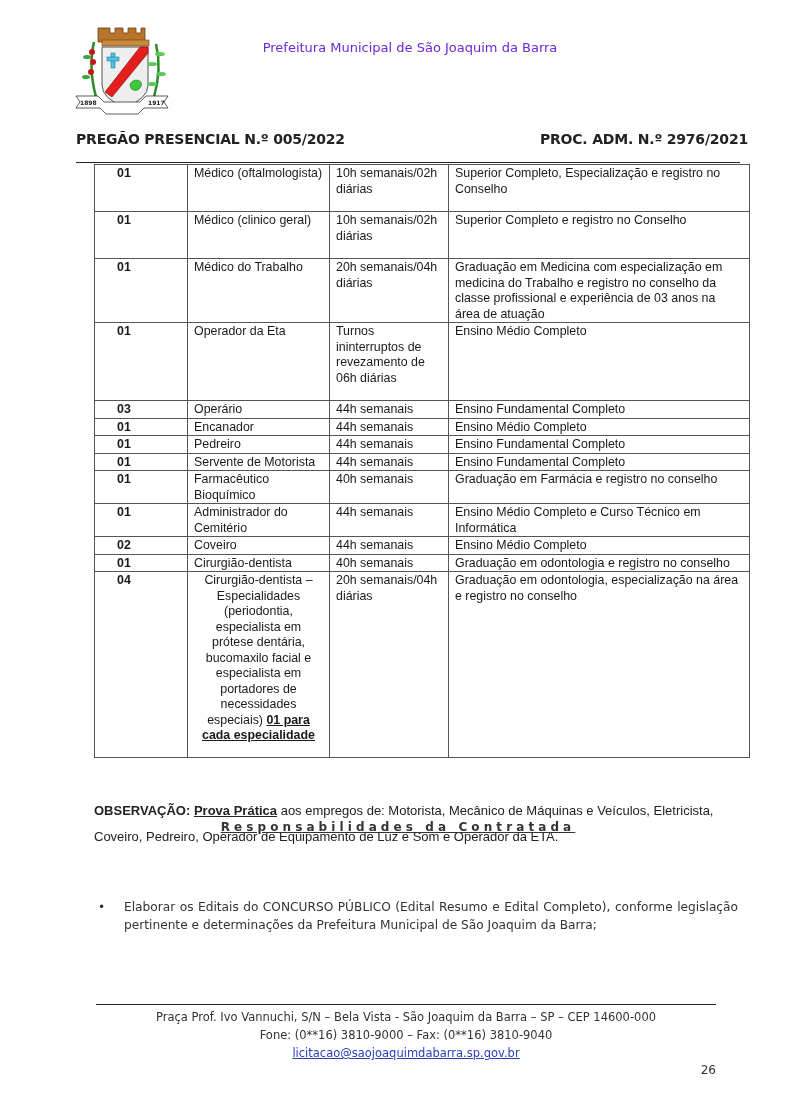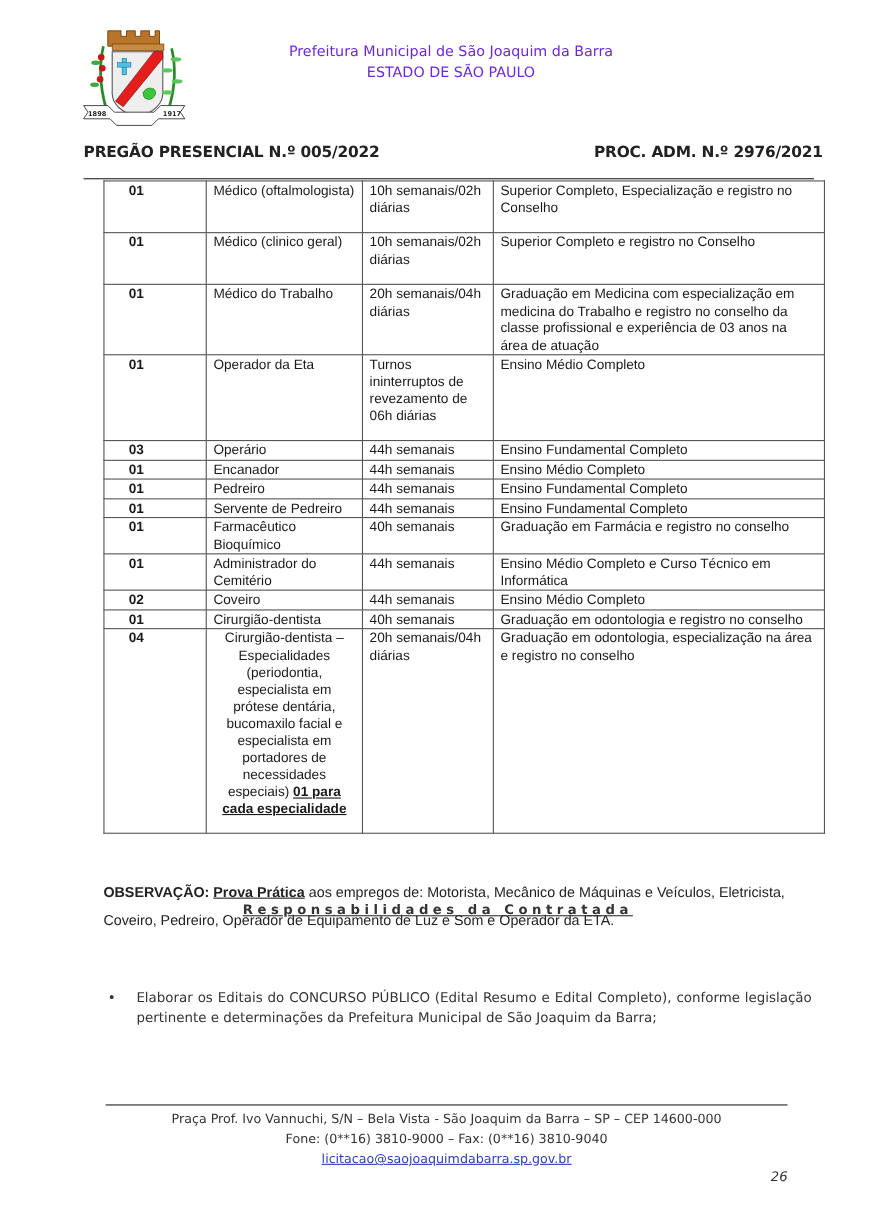"ESTADO DE SÃO PAULO" div { html: <div>ESTADO DE SÃO PAULO</div> -> none }
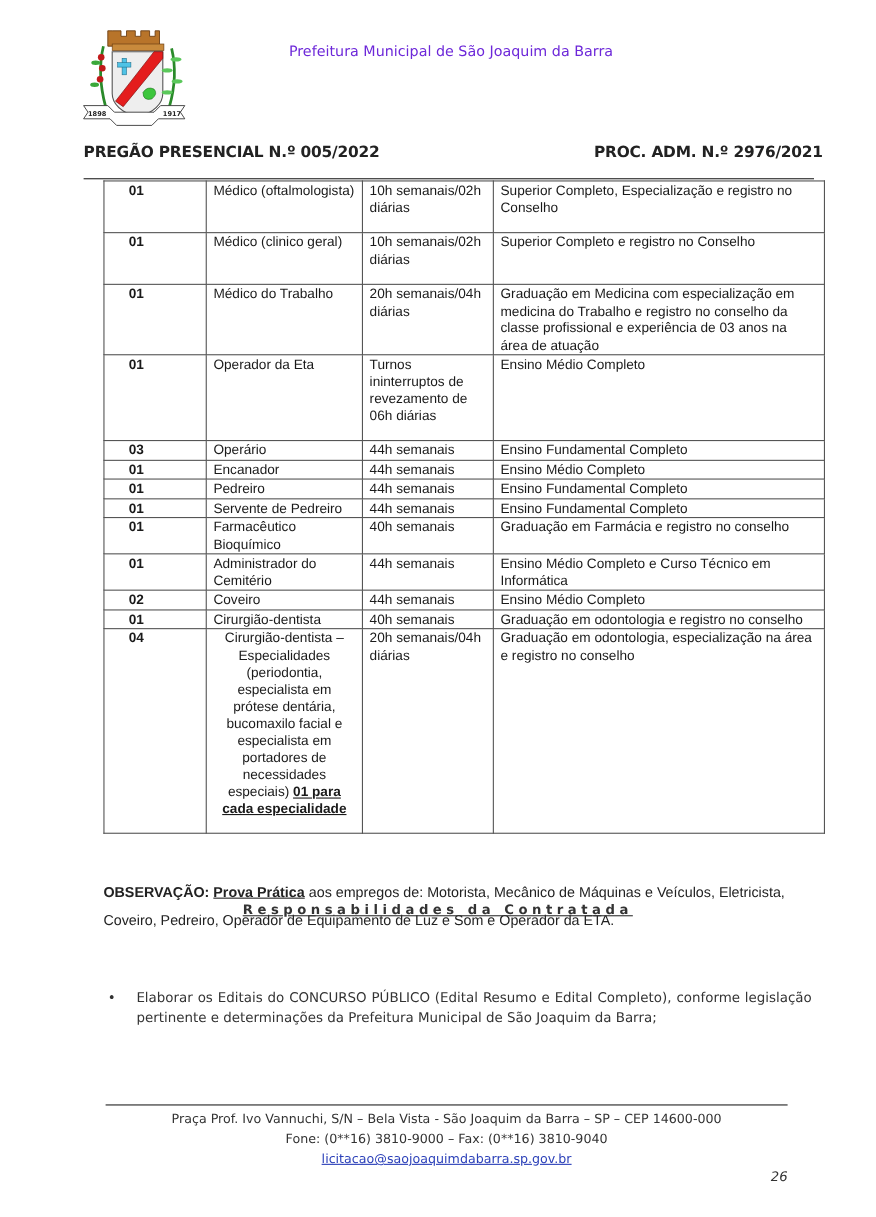"Servente de Pedreiro" td.role { text: Pedreiro -> Motorista }
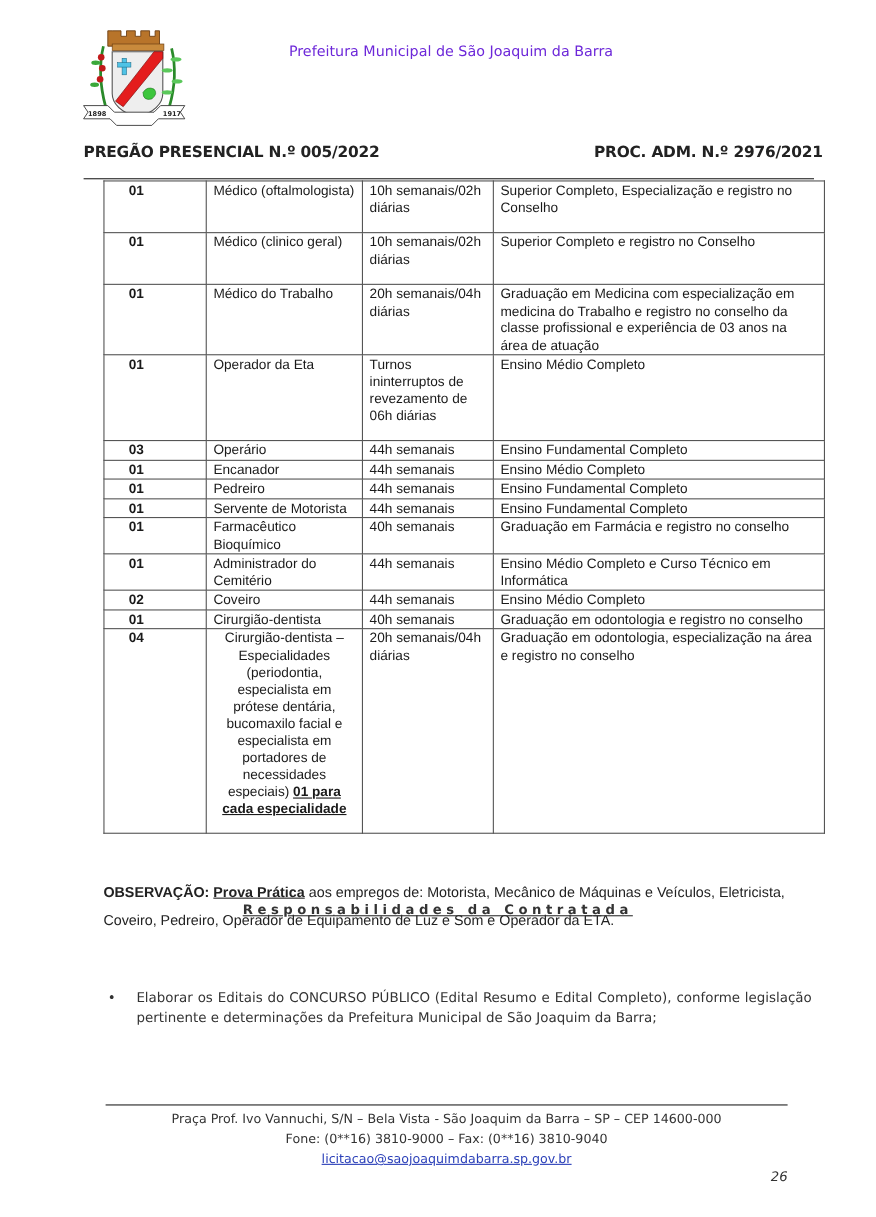"26" .pagenum { font-style: italic -> none }
